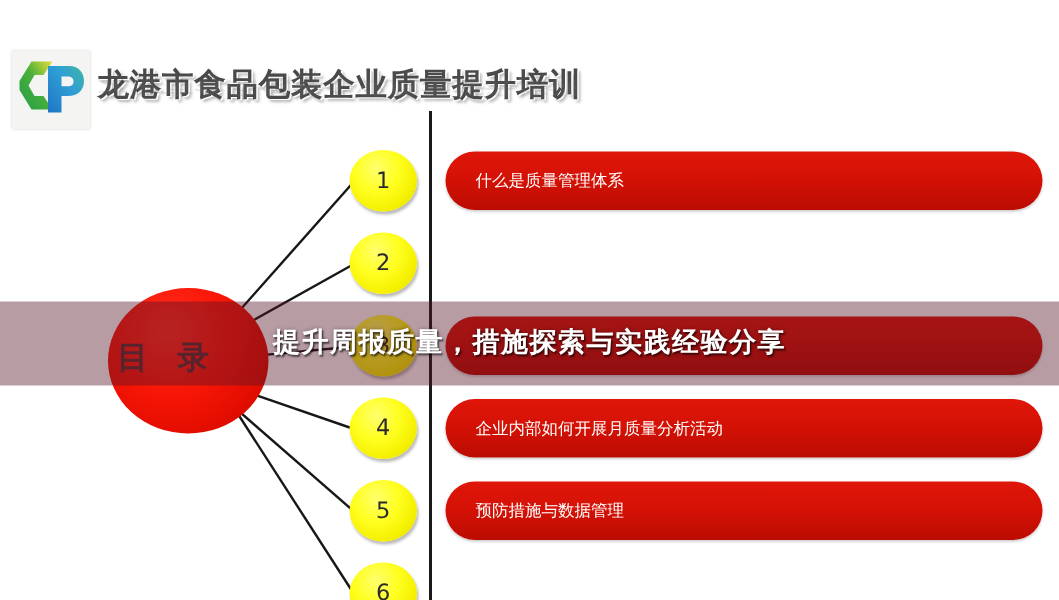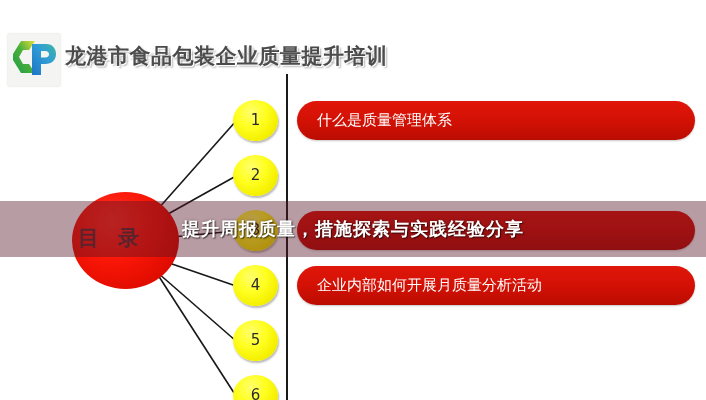"什么是质量管理体系" .pill span { font-size: 15px -> 11px }
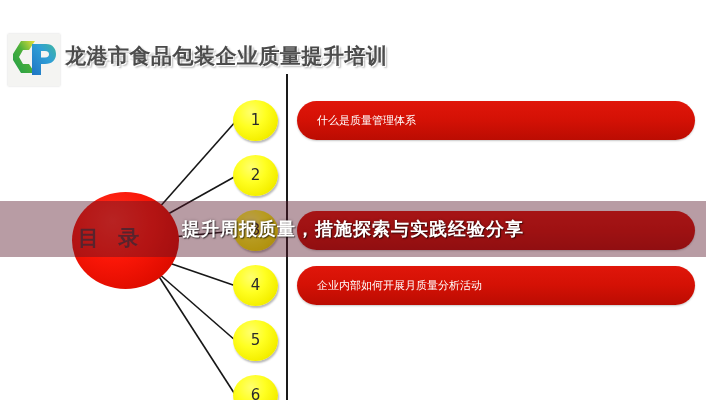"预防措施与数据管理" div.pill { html: none -> <div> <span>预防措施与数据管理</span> </div> }
